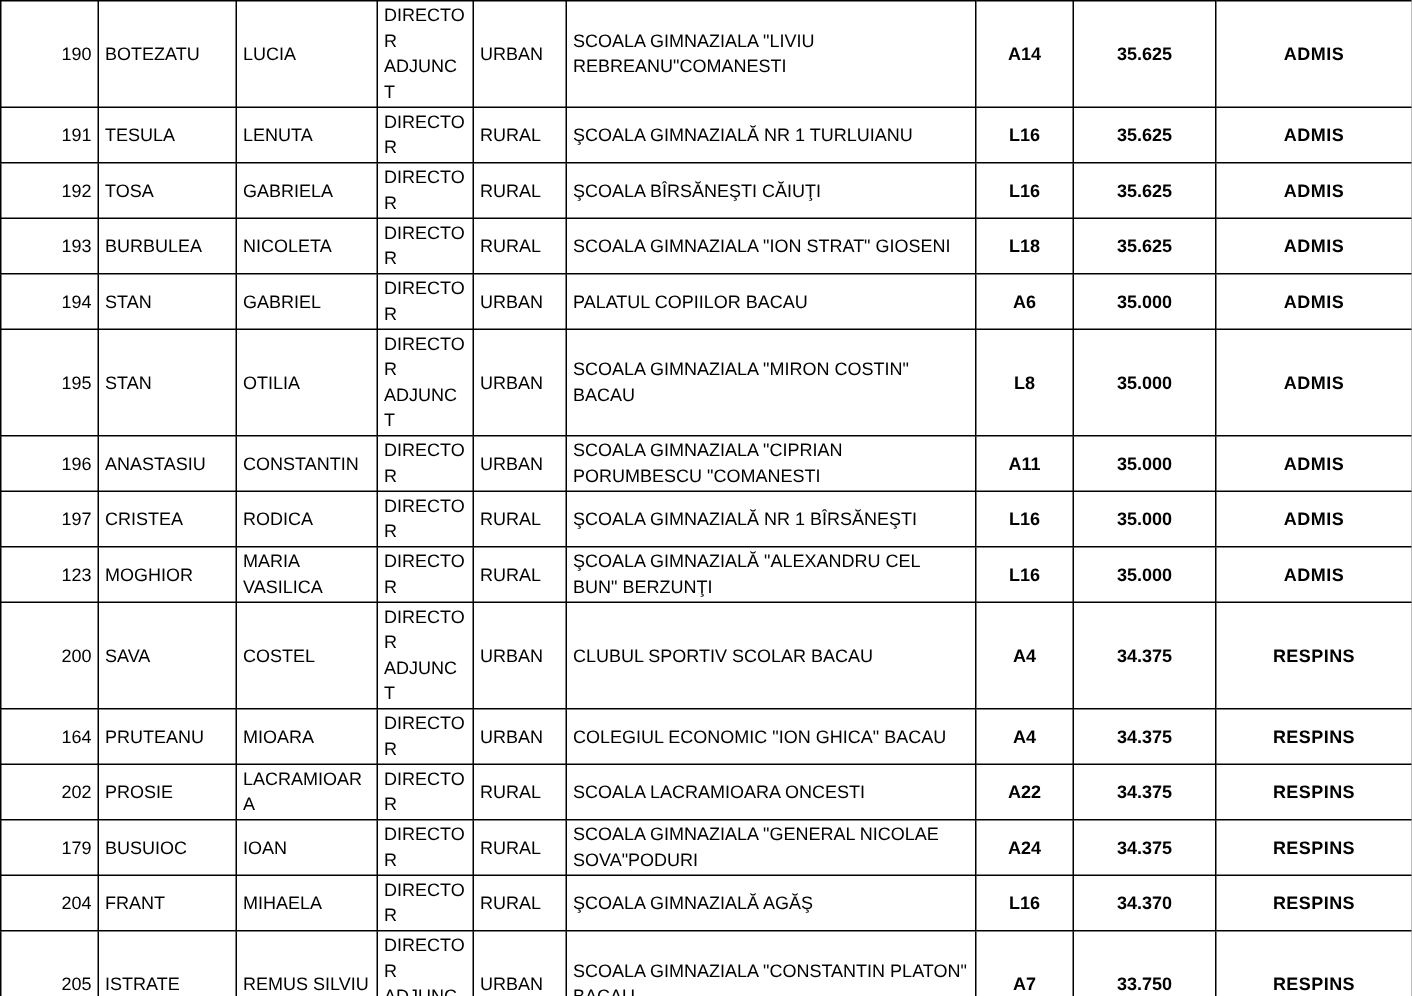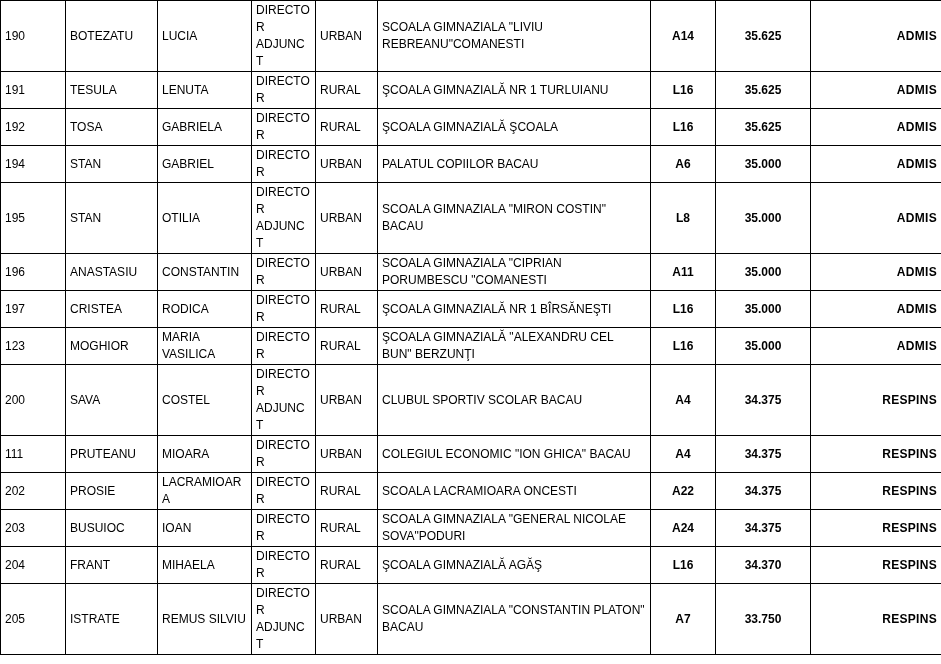"190" td.col-no { text-align: left -> right }
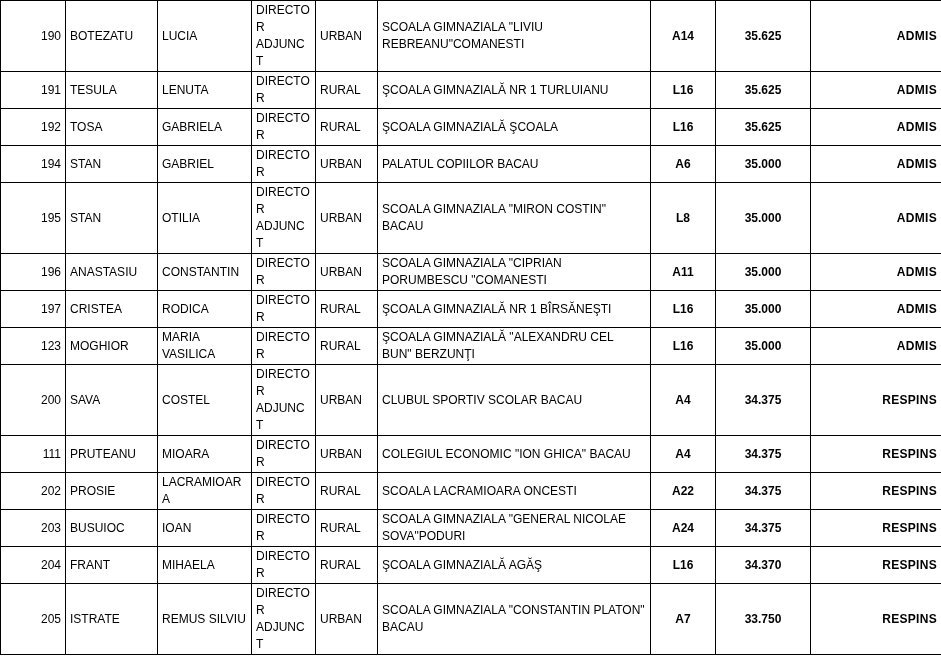"ADMIS" td.col-status { text-align: right -> center }
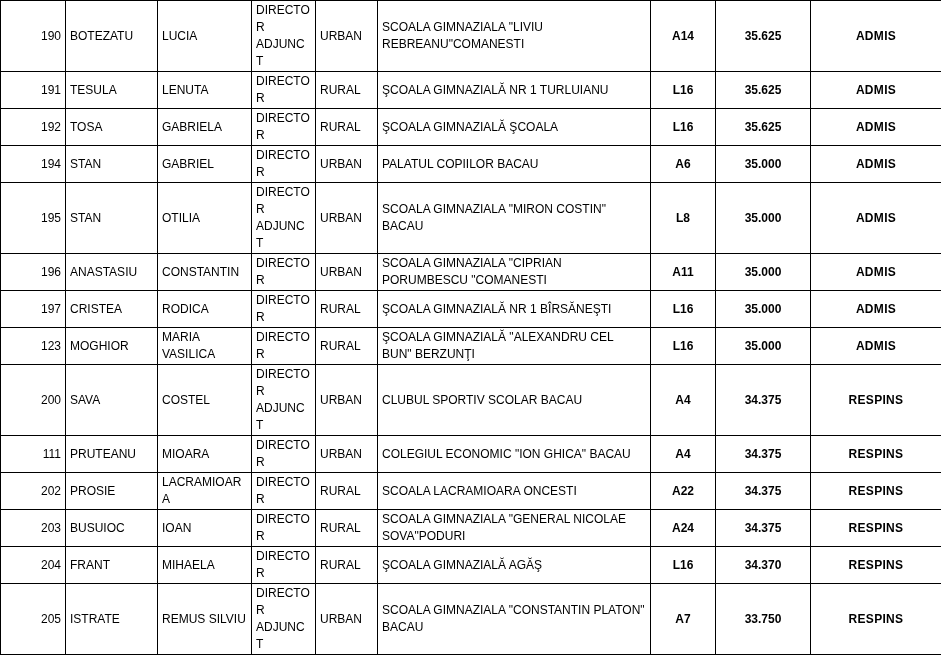"ŞCOALA GIMNAZIALĂ ŞCOALA" td.col-school { text: GIMNAZIALĂ ŞCOALA -> BÎRSĂNEŞTI CĂIUŢI }
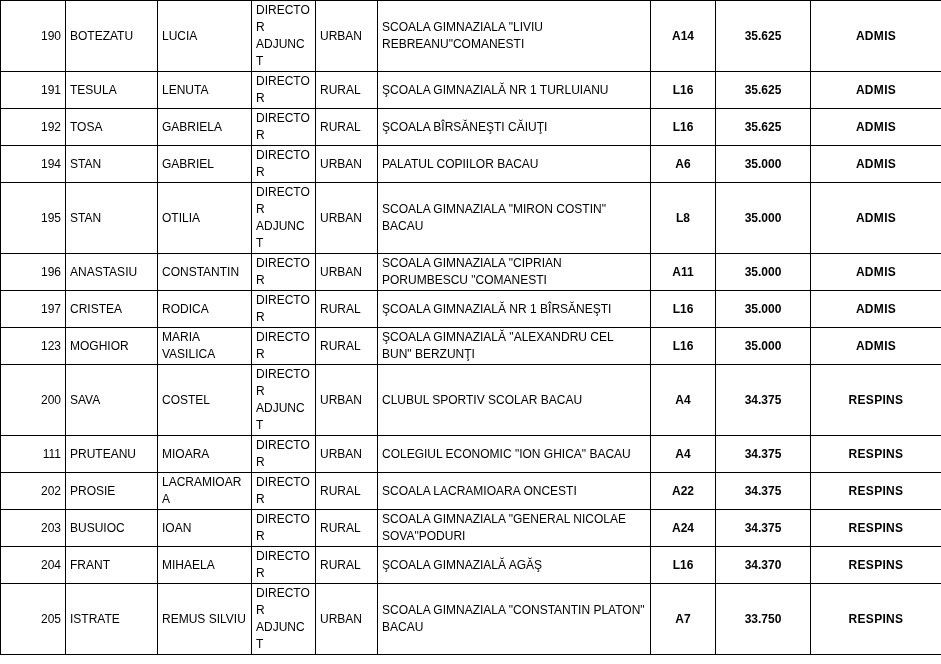"193" tr { html: none -> <tr> <td>193</td> <td>BURBULEA</td> <td>NICOLETA</td> <td>DIRECTOR</td> <td>RURAL</td> <td>SCOALA GIMNAZIALA "ION STRAT" GIOSENI</td> <td>L18</td> <td>35.625</td> <td>ADMIS</td> </tr> }
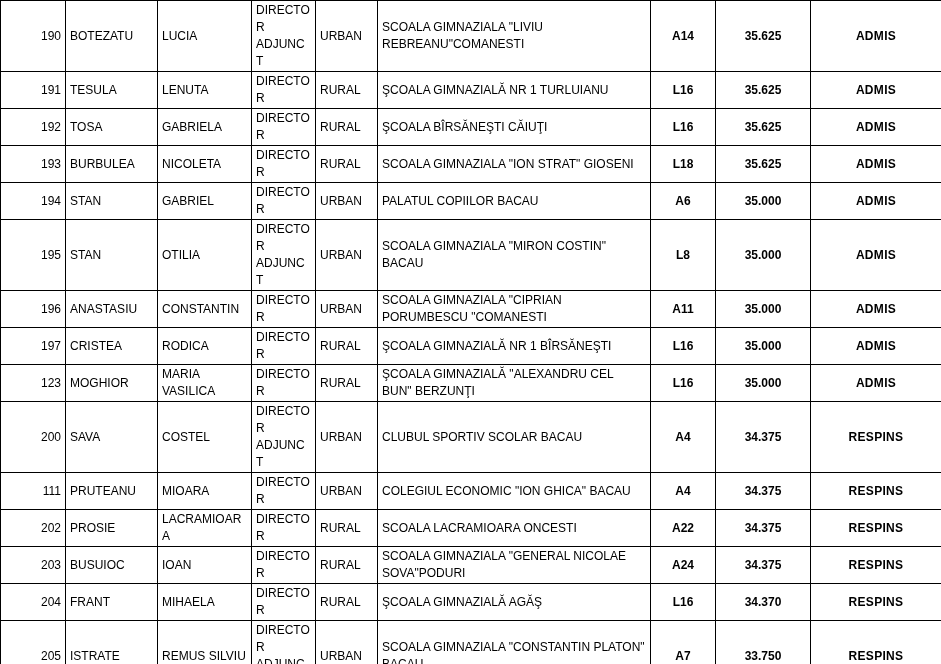"111" td.col-no { text: 111 -> 164 }
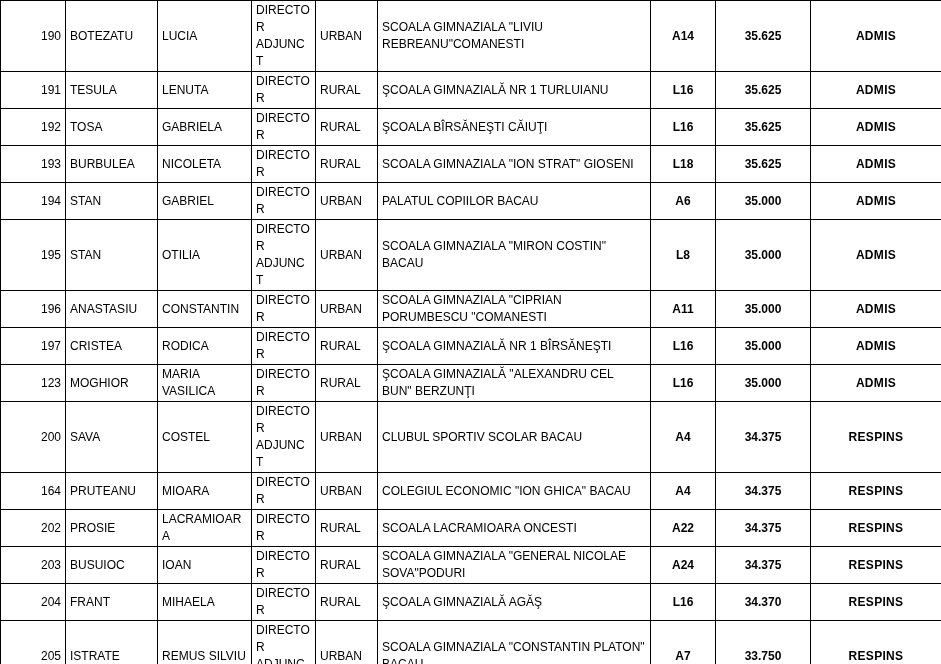"203" td.col-no { text: 203 -> 179 }
